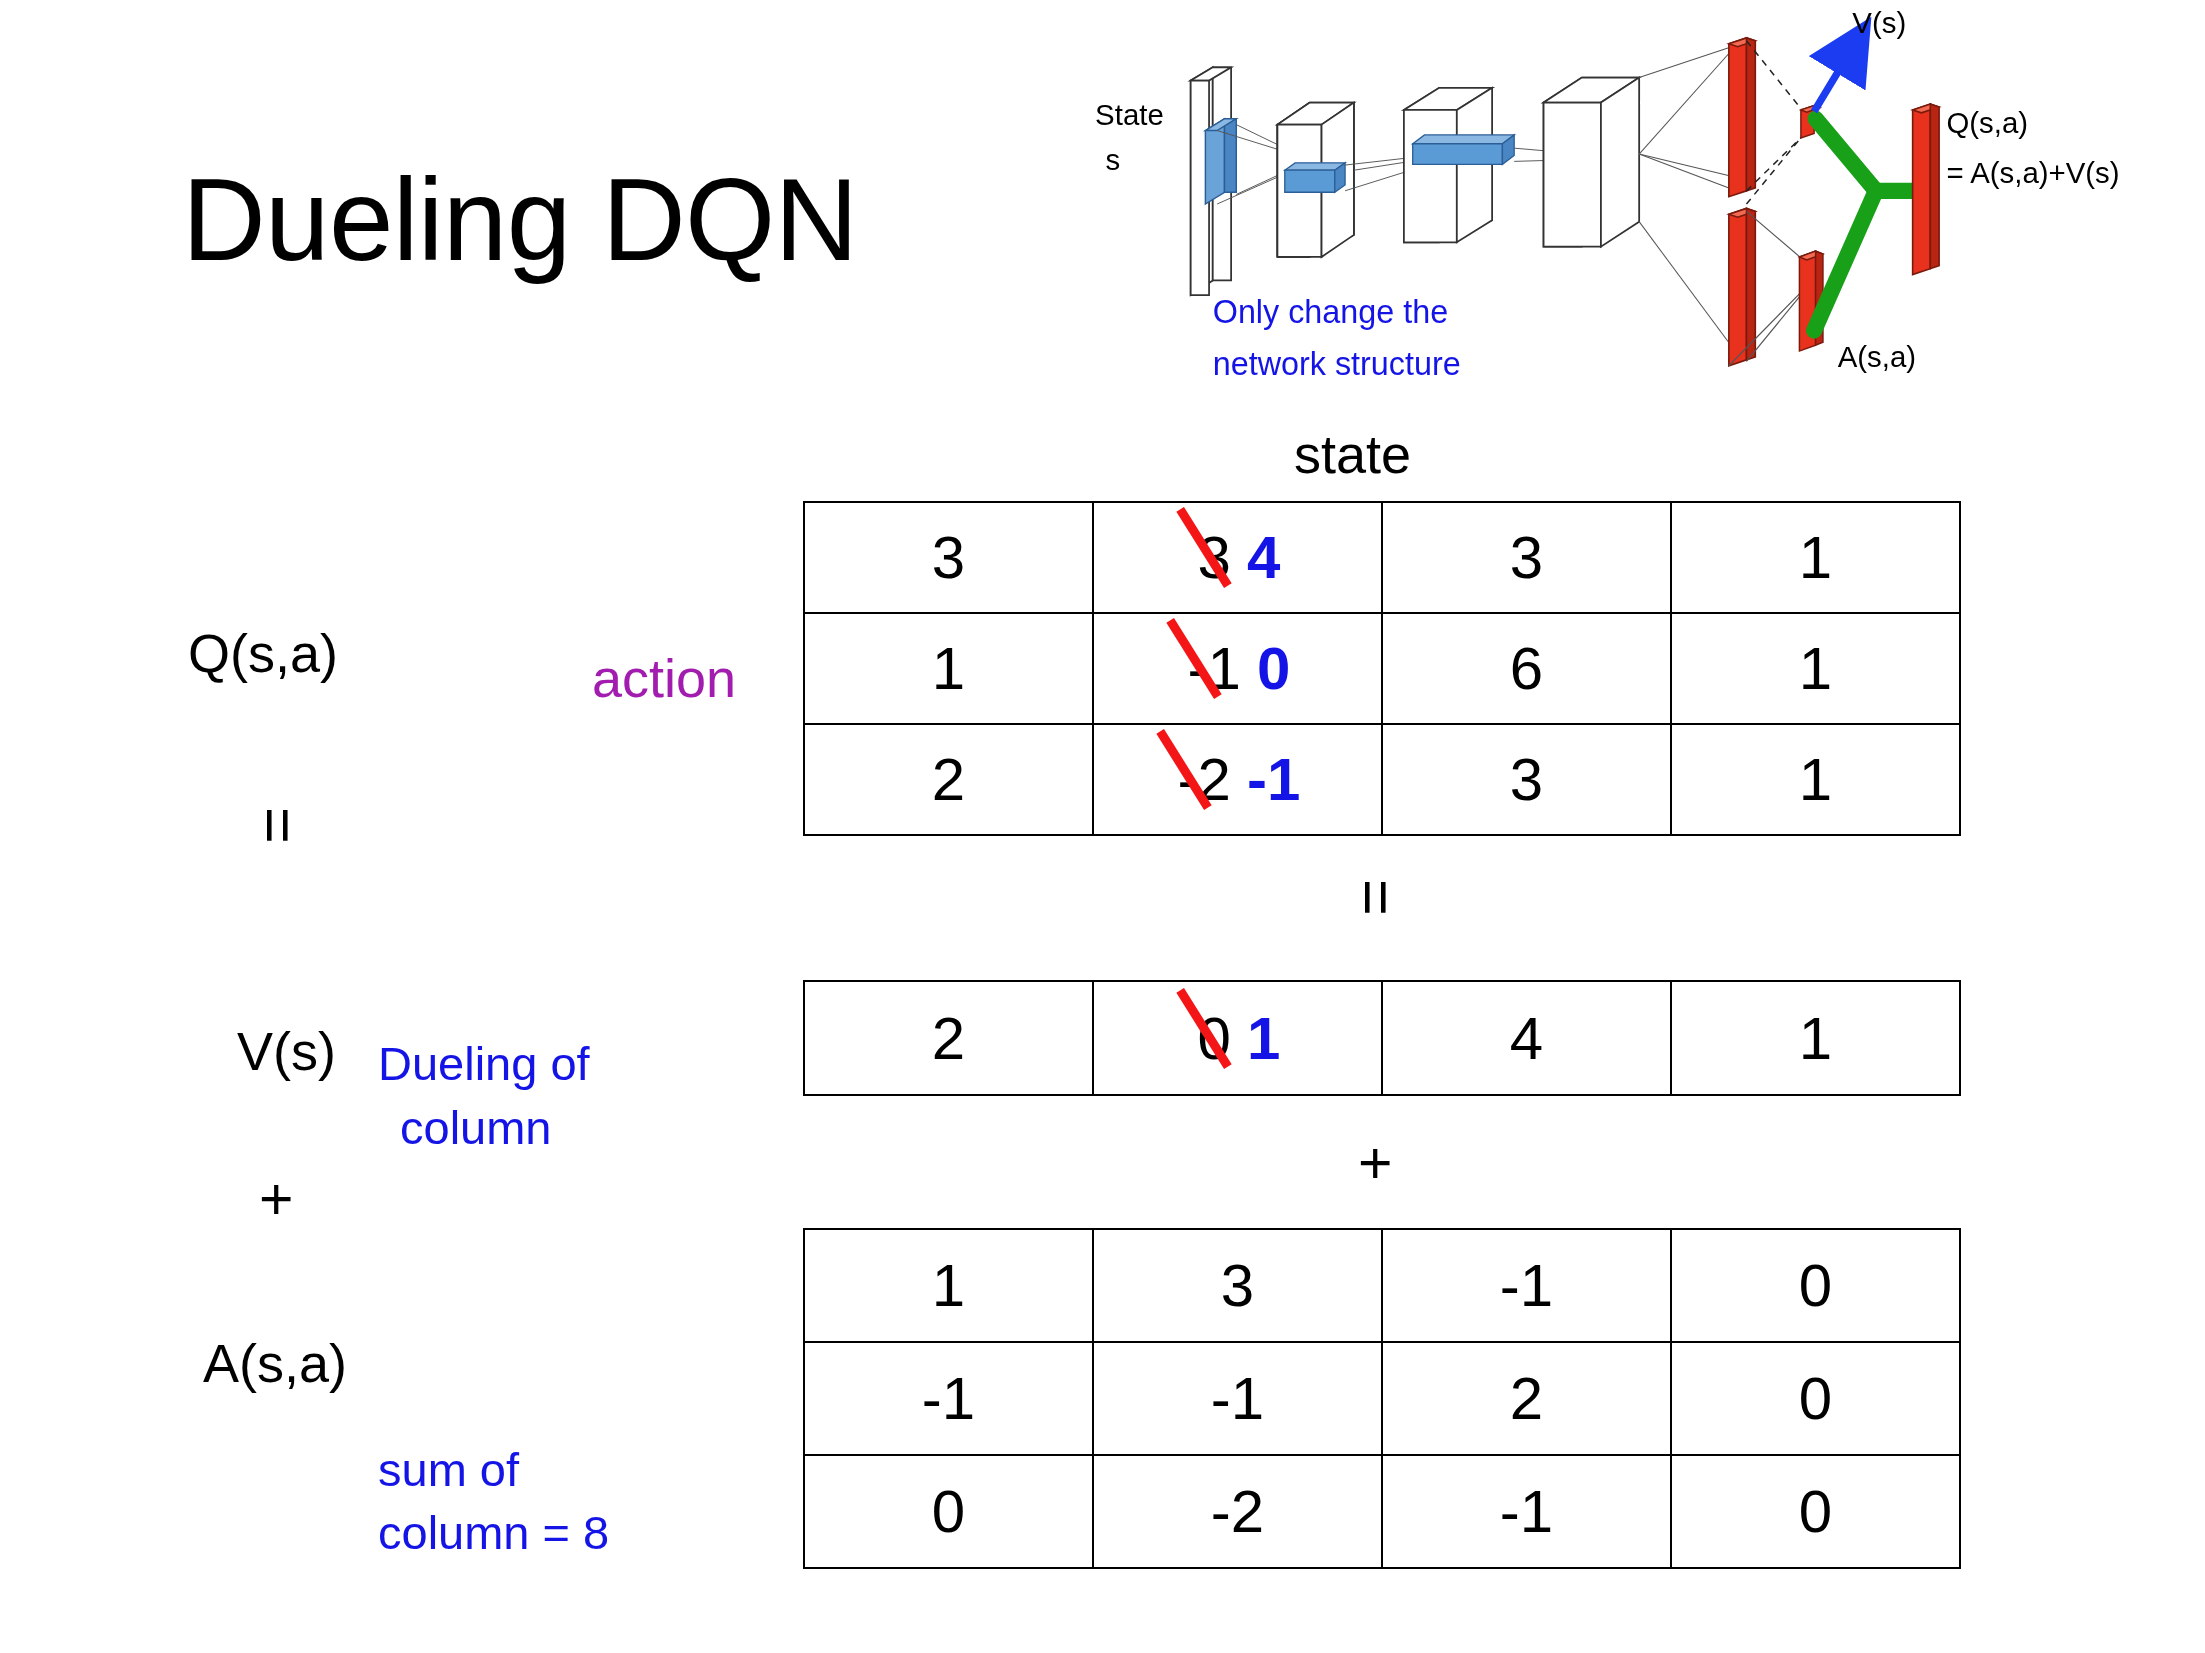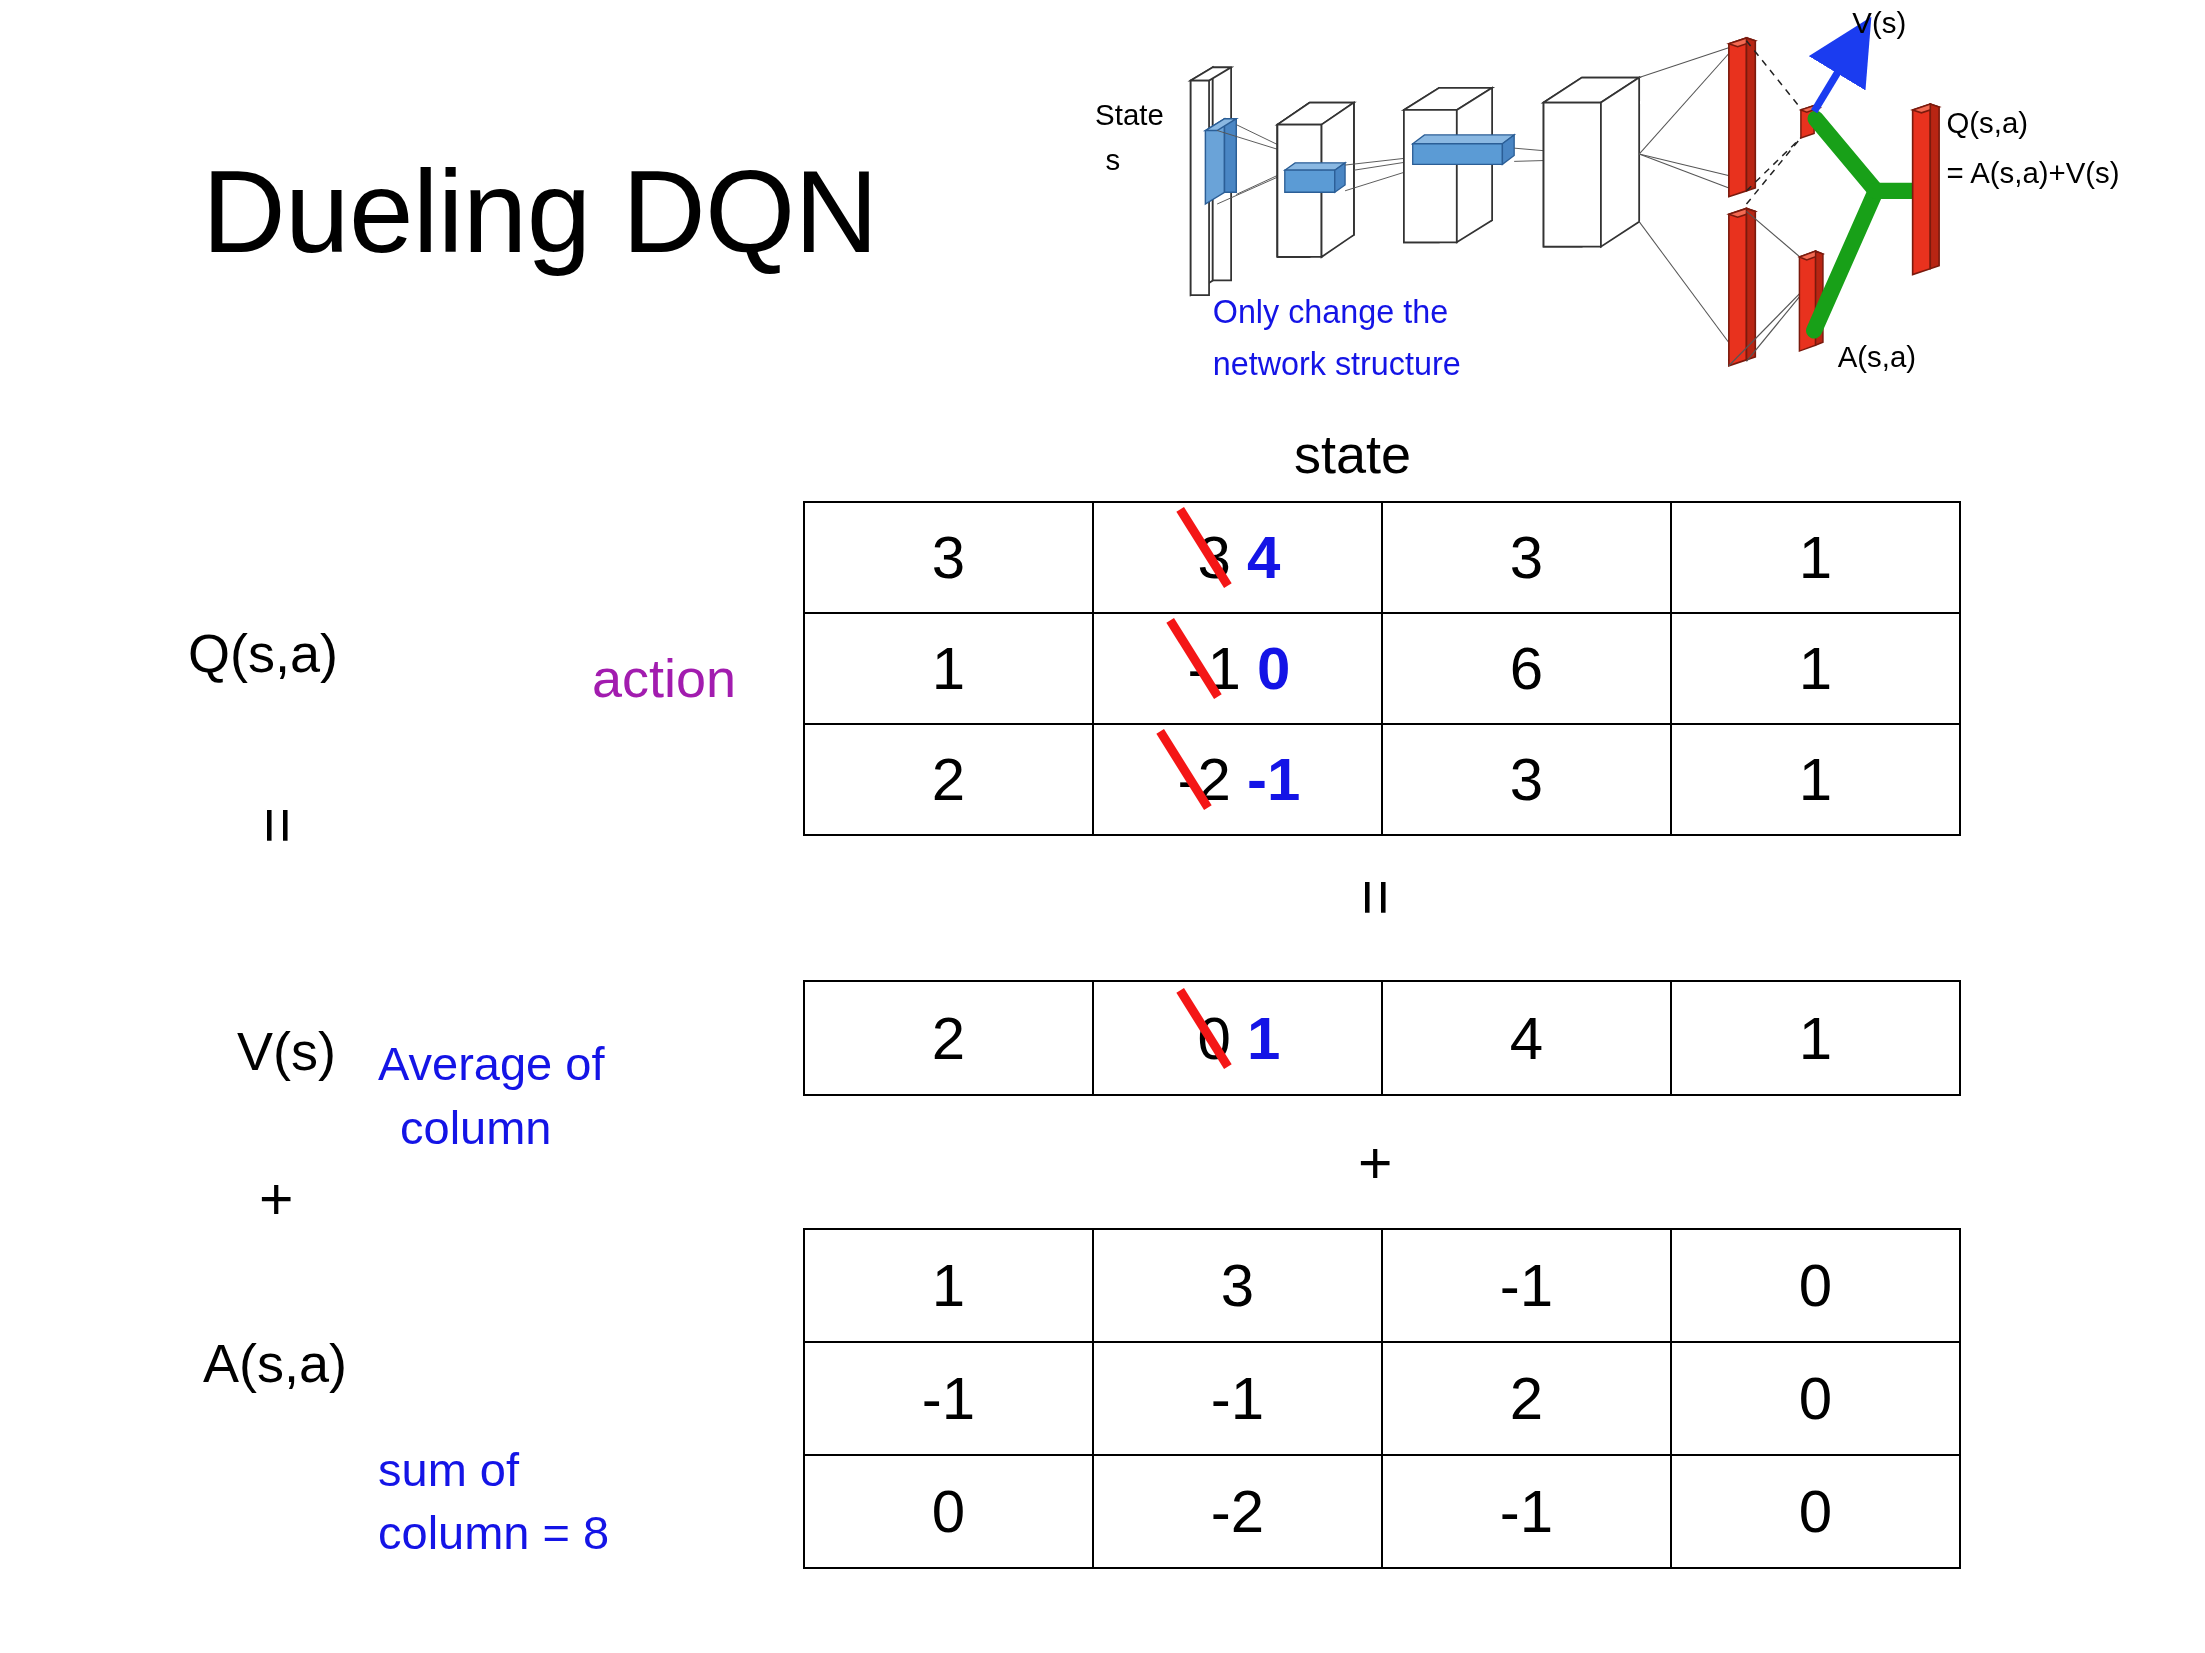"Dueling DQN" #slide-title { margin-left: 20px -> none; top: 152px -> 160px }
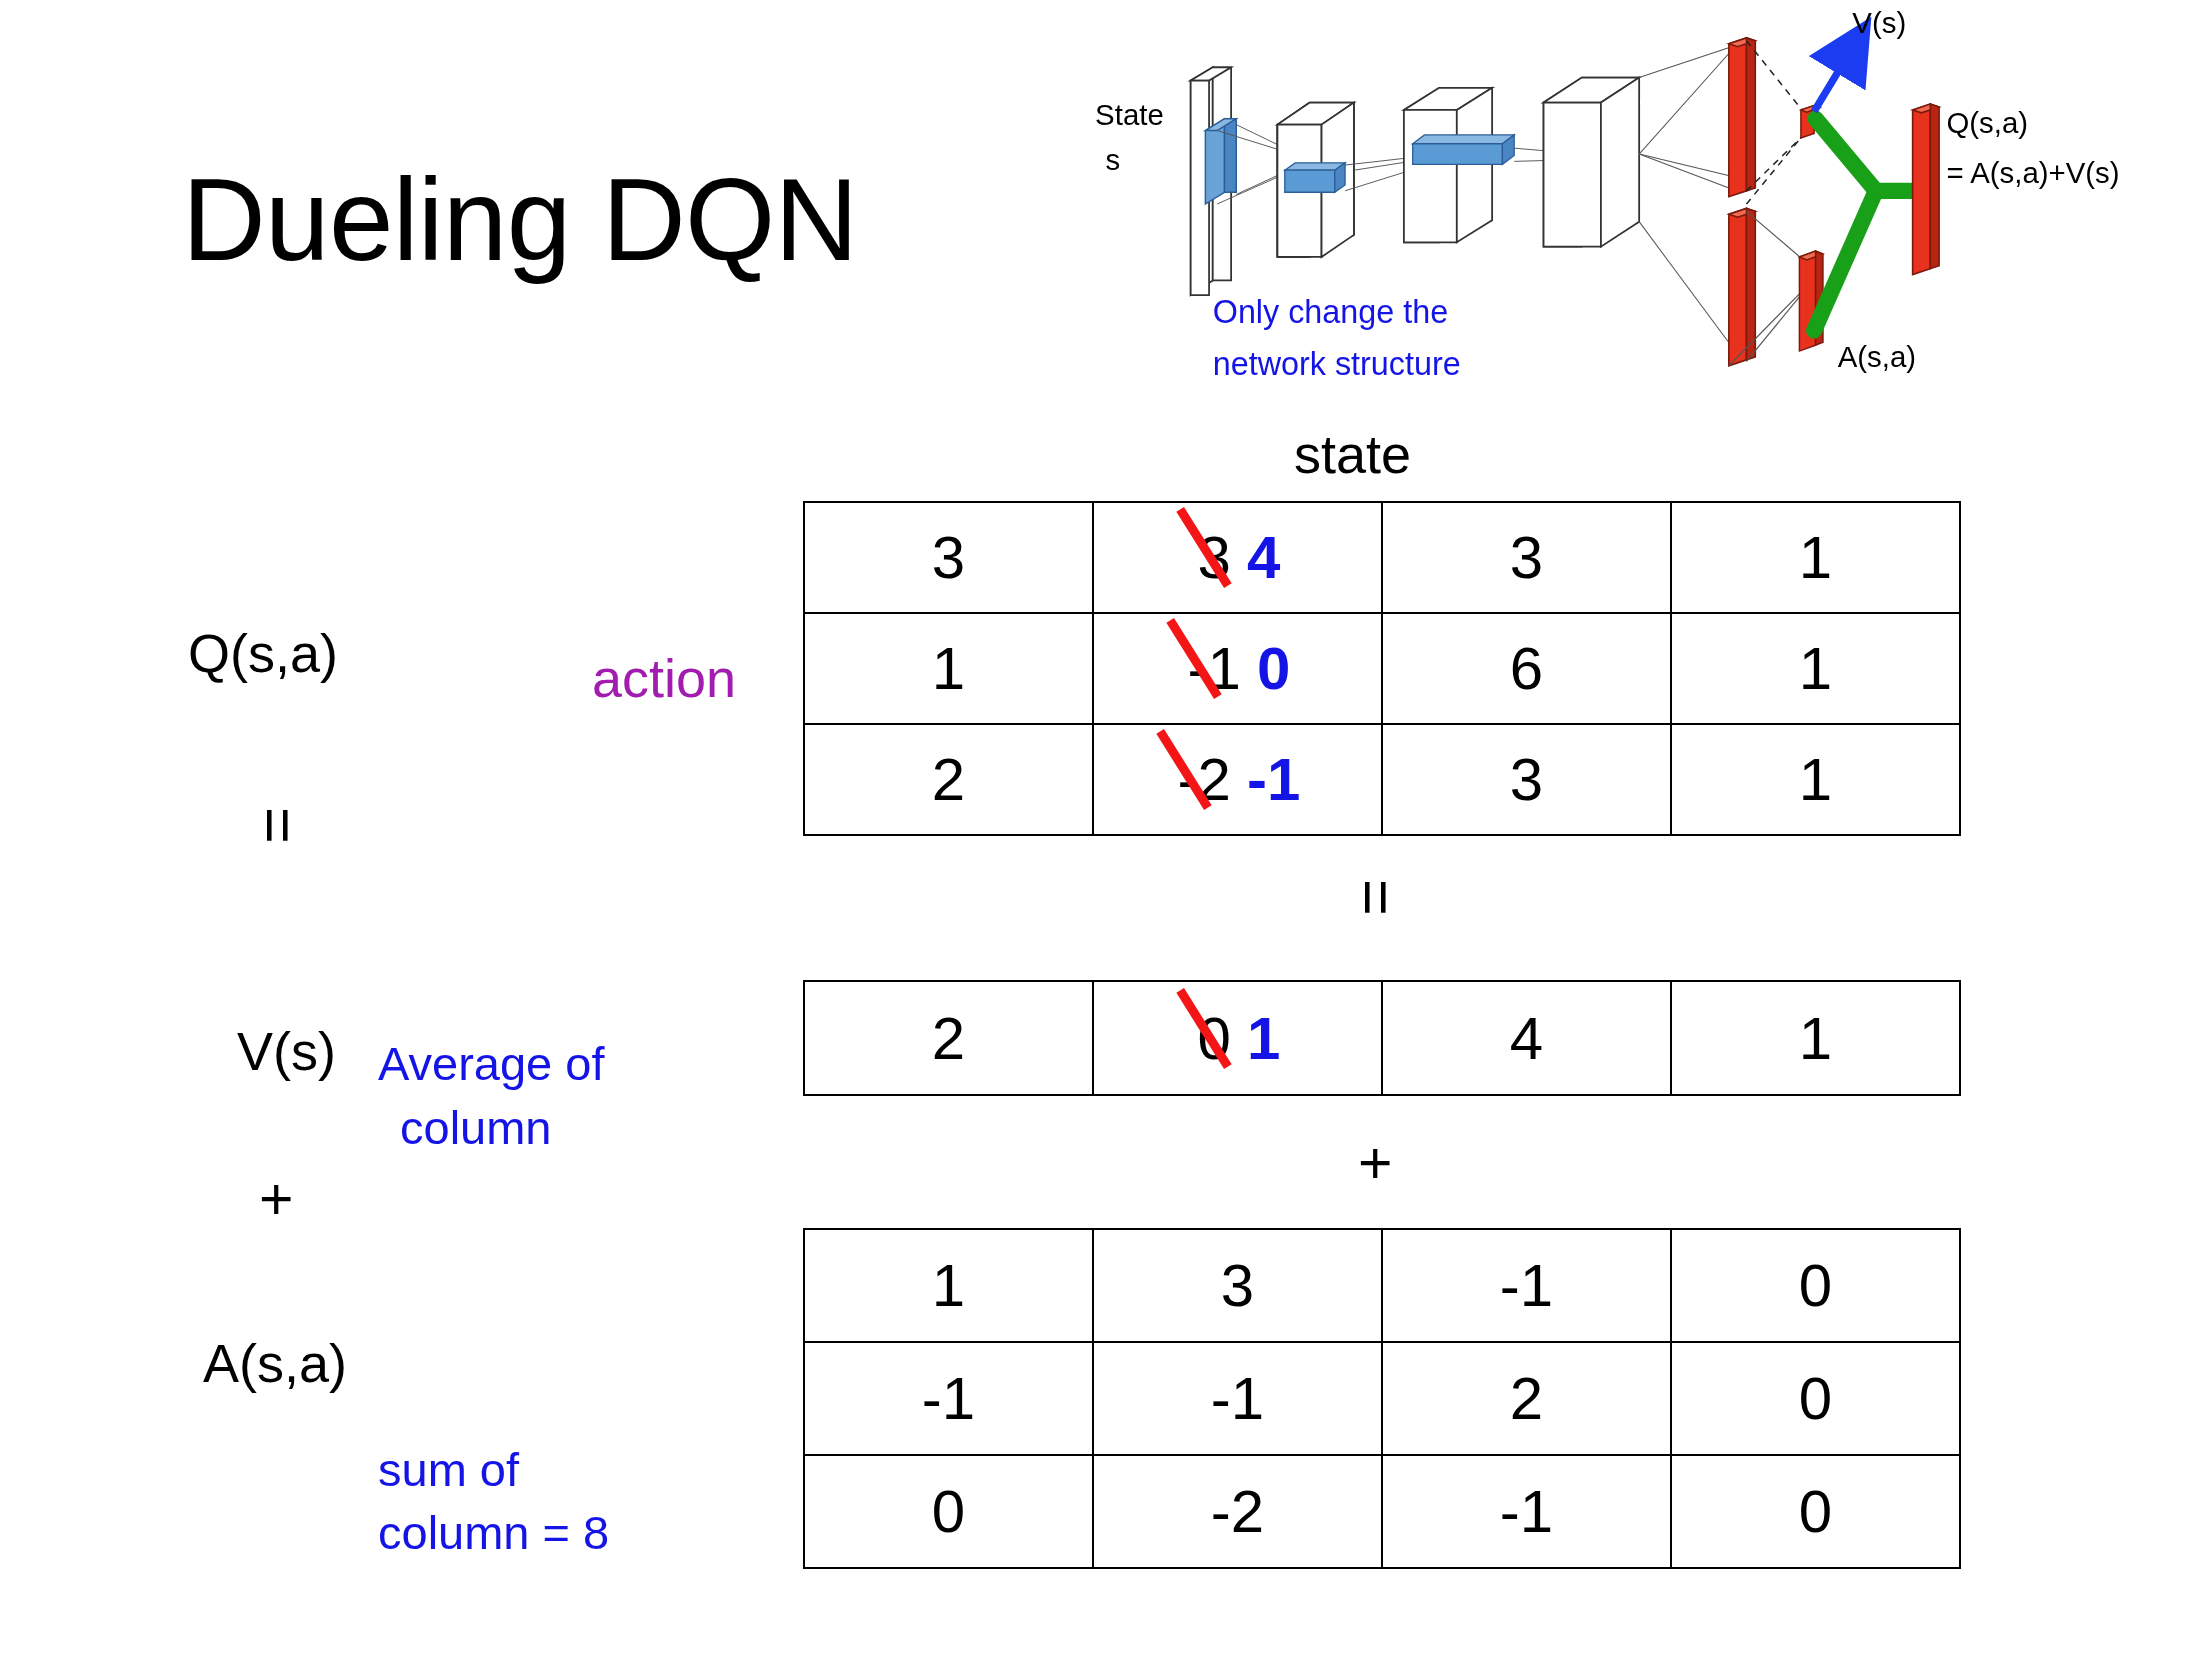"Average of" div.abs { text: Average -> Dueling }
